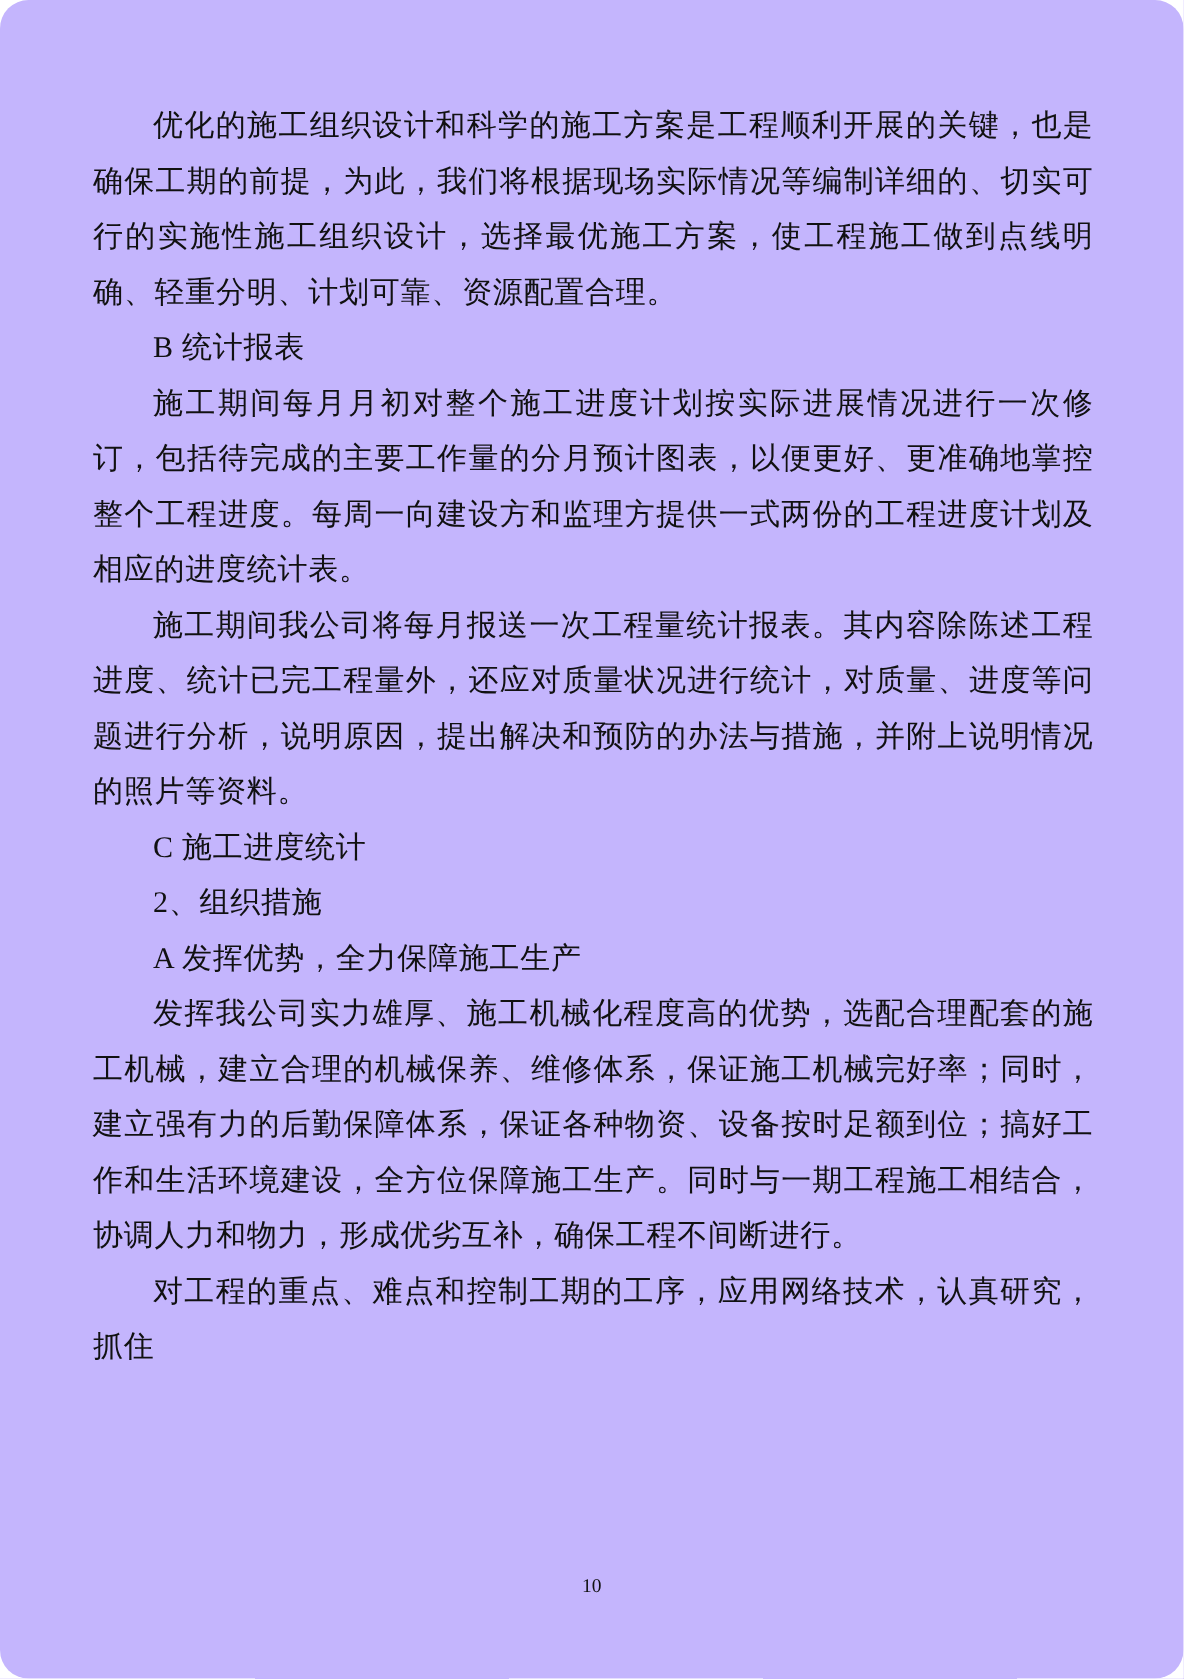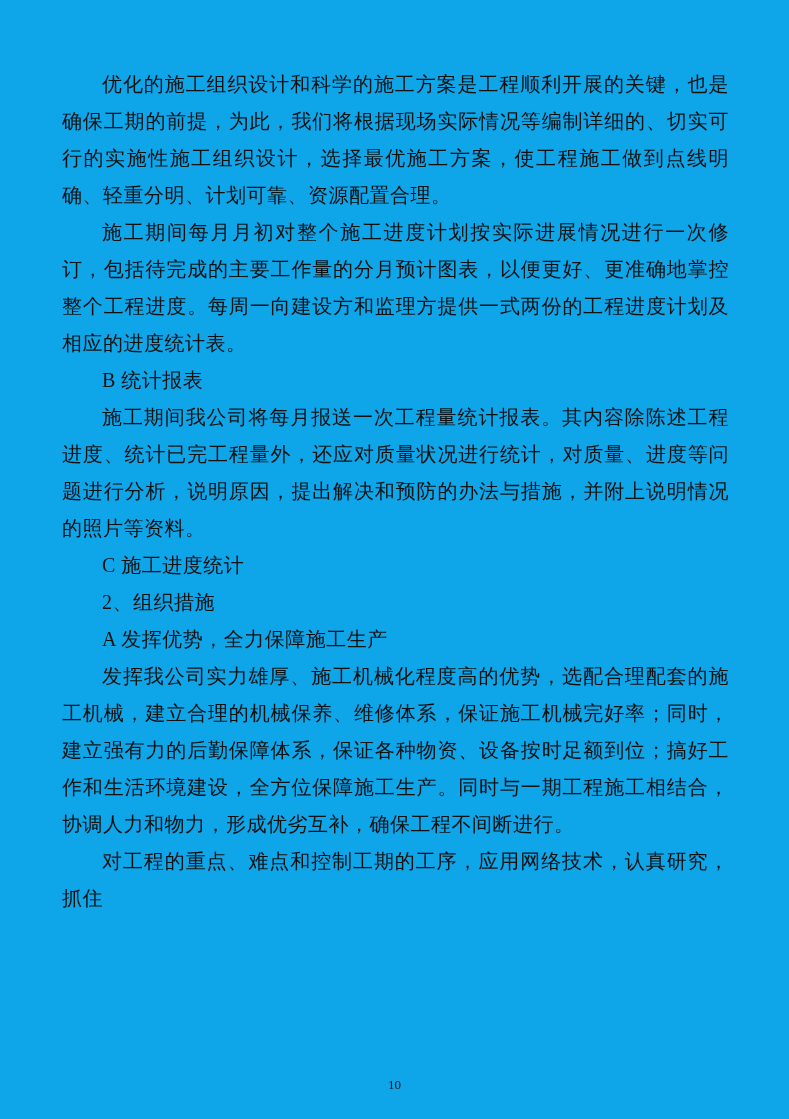"优化的施工组织设计和科学的施工方案是工程顺利开展的关键，也是确保工期的前提，为此" .page { background: #0ea5e9 -> #c4b5fd; border-radius: none -> 19px }
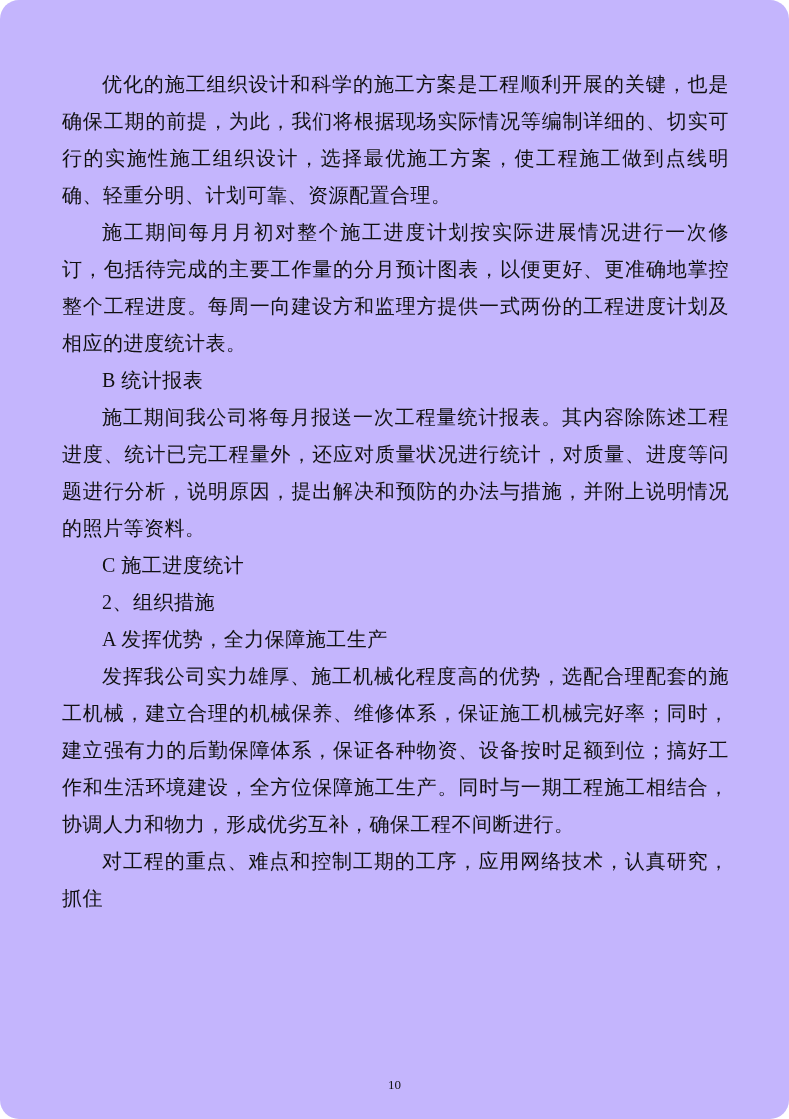"施工期间每月月初对整个施工进度计划按实际进展情况进行一次修订，包括待完成的主要工" p.block { order: before "B 统计报表" -> after "B 统计报表" }
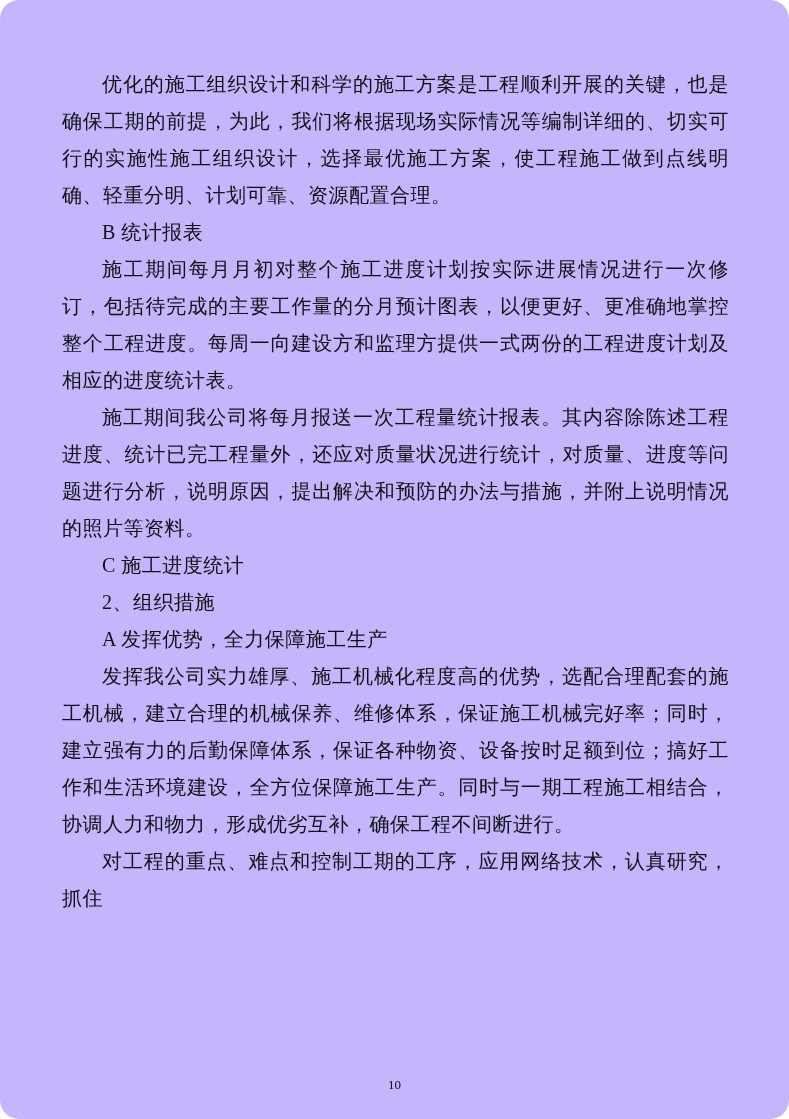"10" .page-number { top: 1076px -> 1048px }
